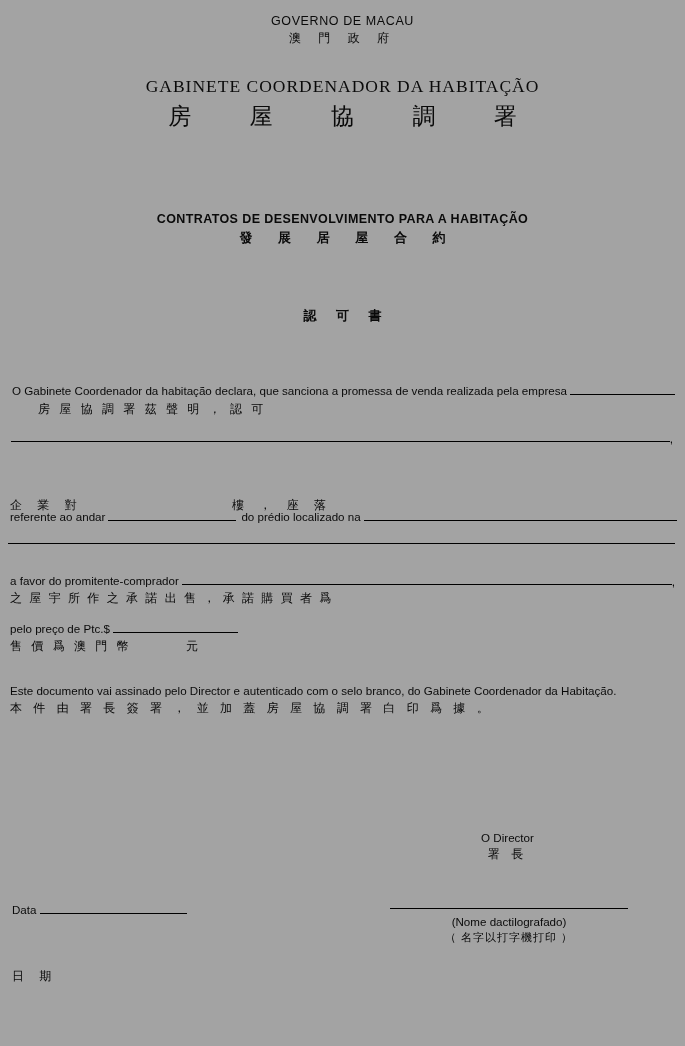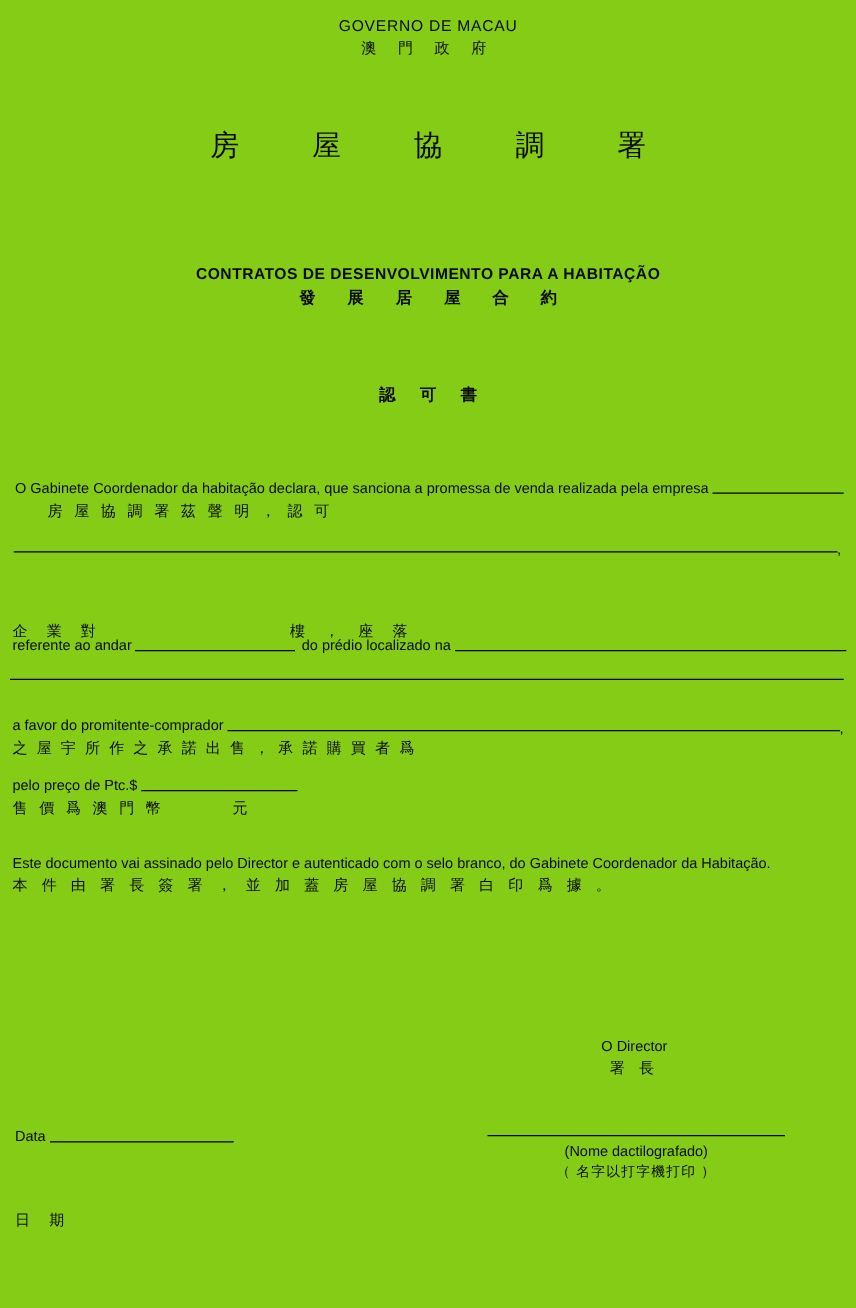"GOVERNO DE MACAU" .page { background: #84cc16 -> #a3a3a3 }
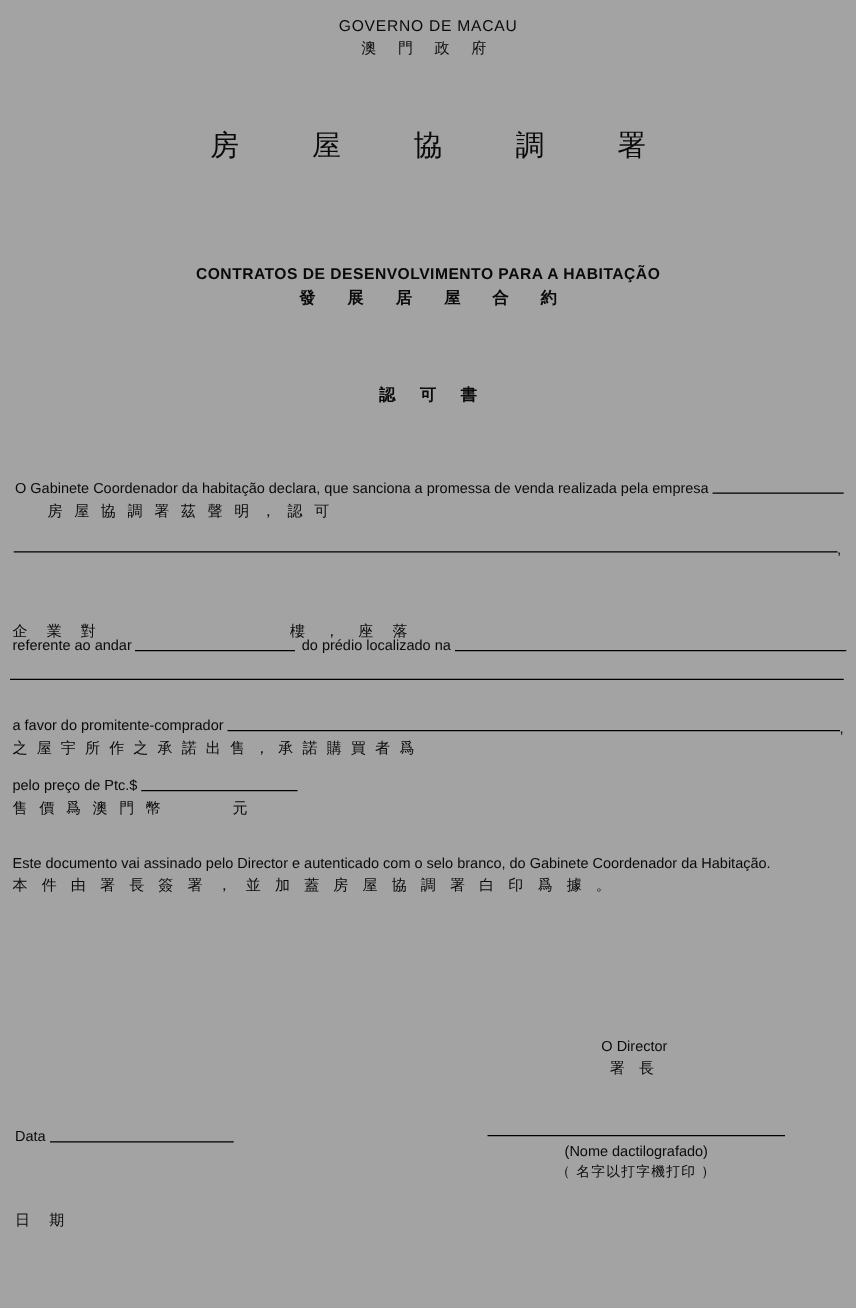"GABINETE COORDENADOR DA HABITAÇÃO" div.abs { html: none -> <div>GABINETE COORDENADOR DA HABITAÇÃO</div> }
